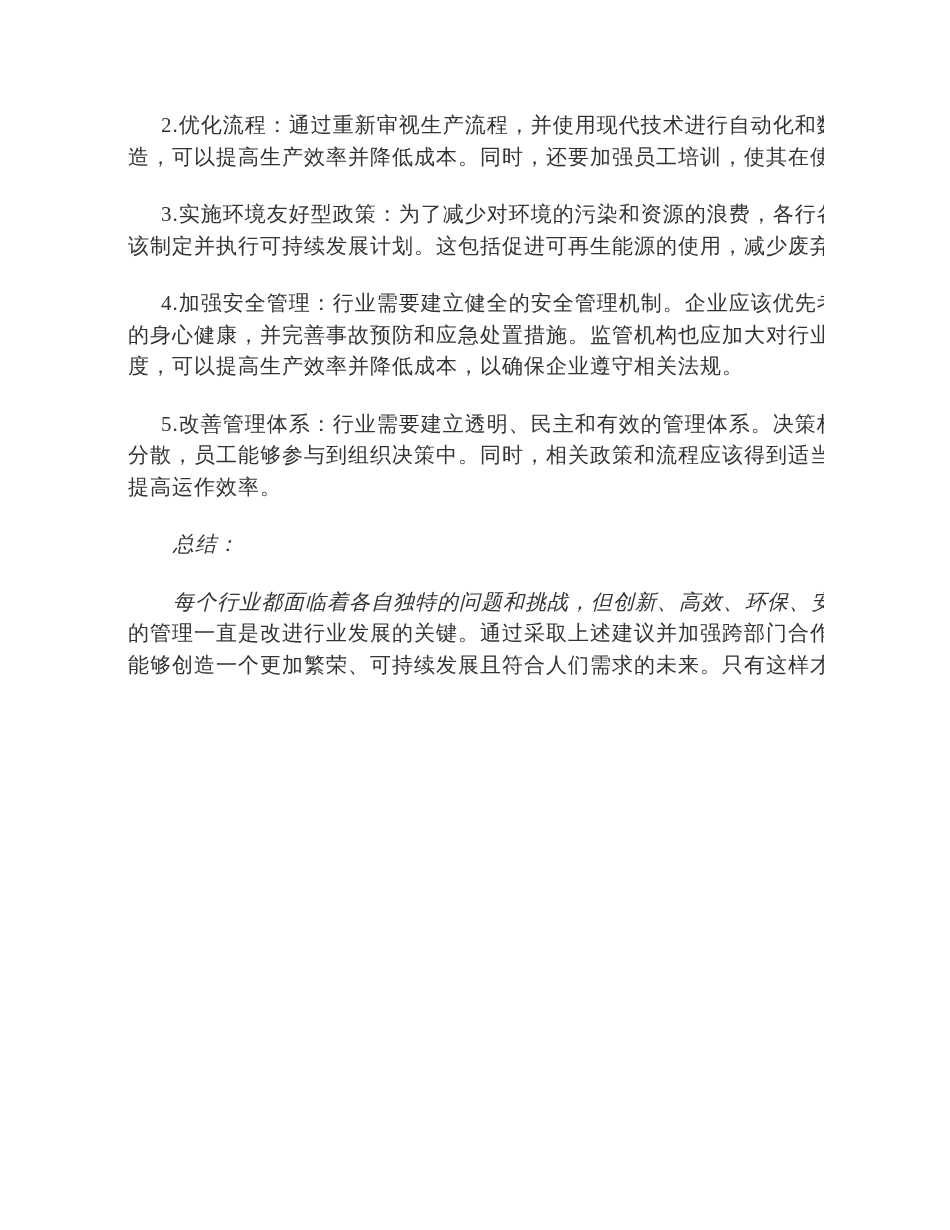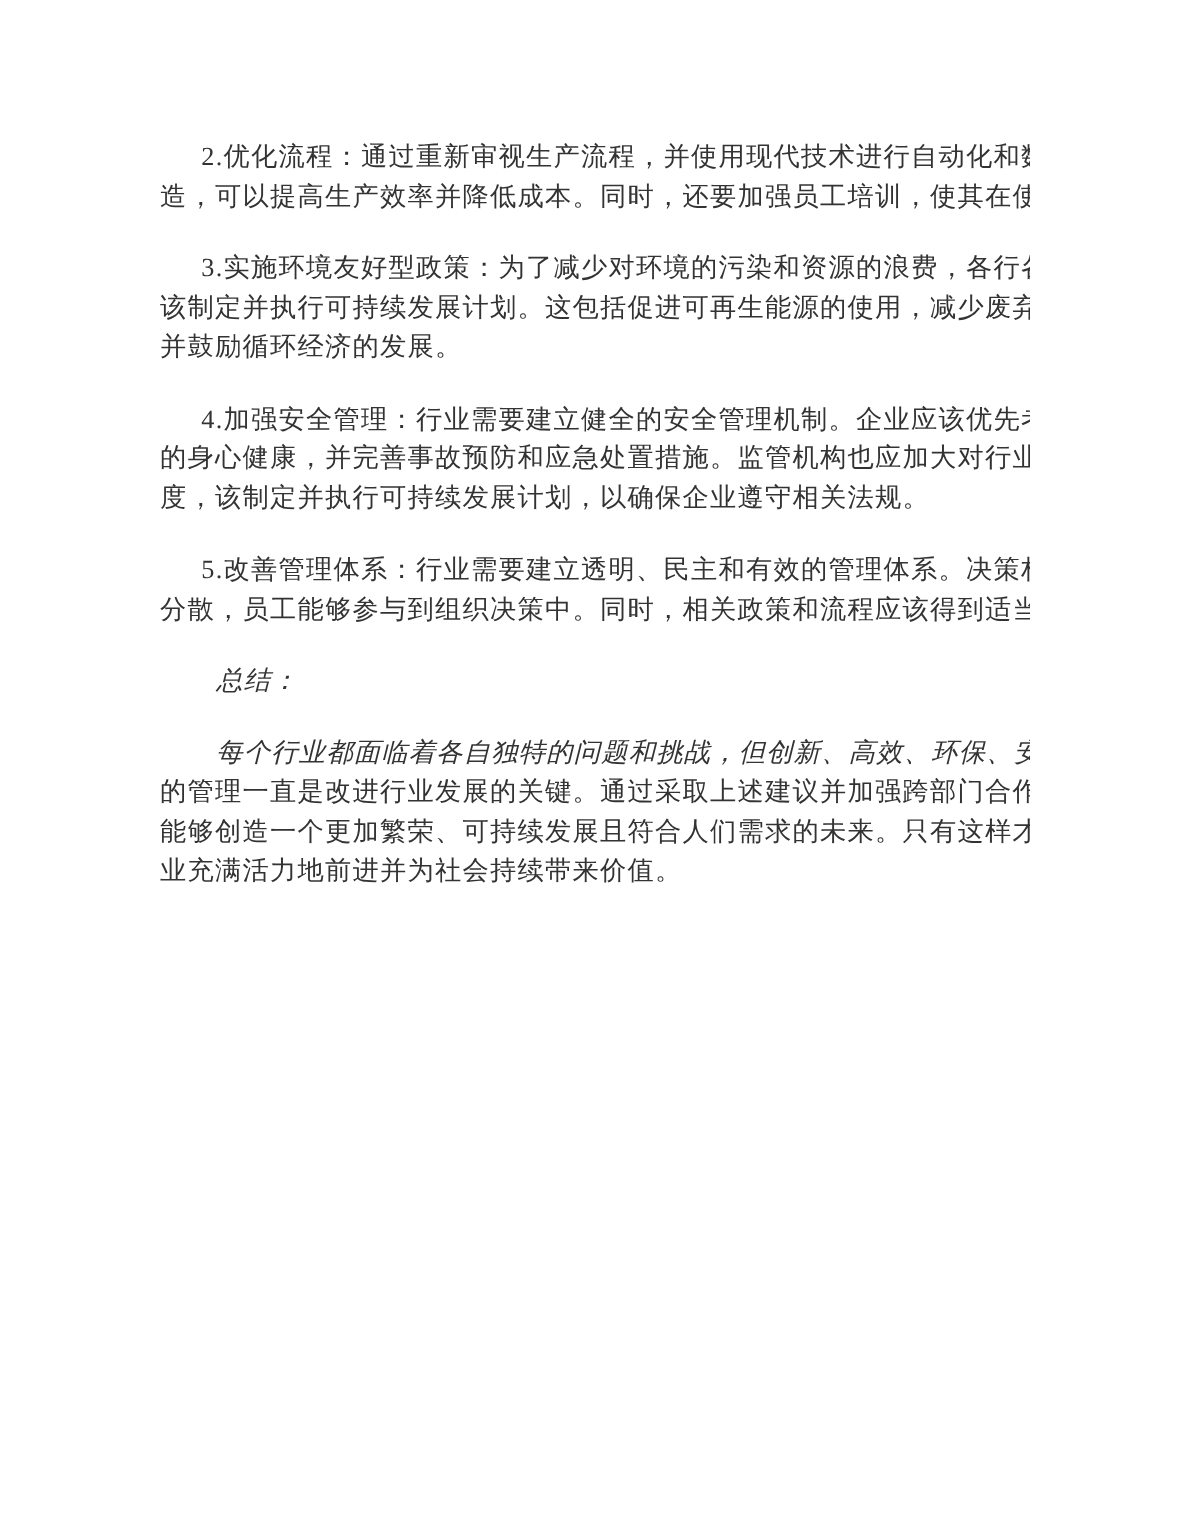"并鼓励循环经济的发展。" span.line { html: <span>并鼓励循环经济的发展。</span> -> none }
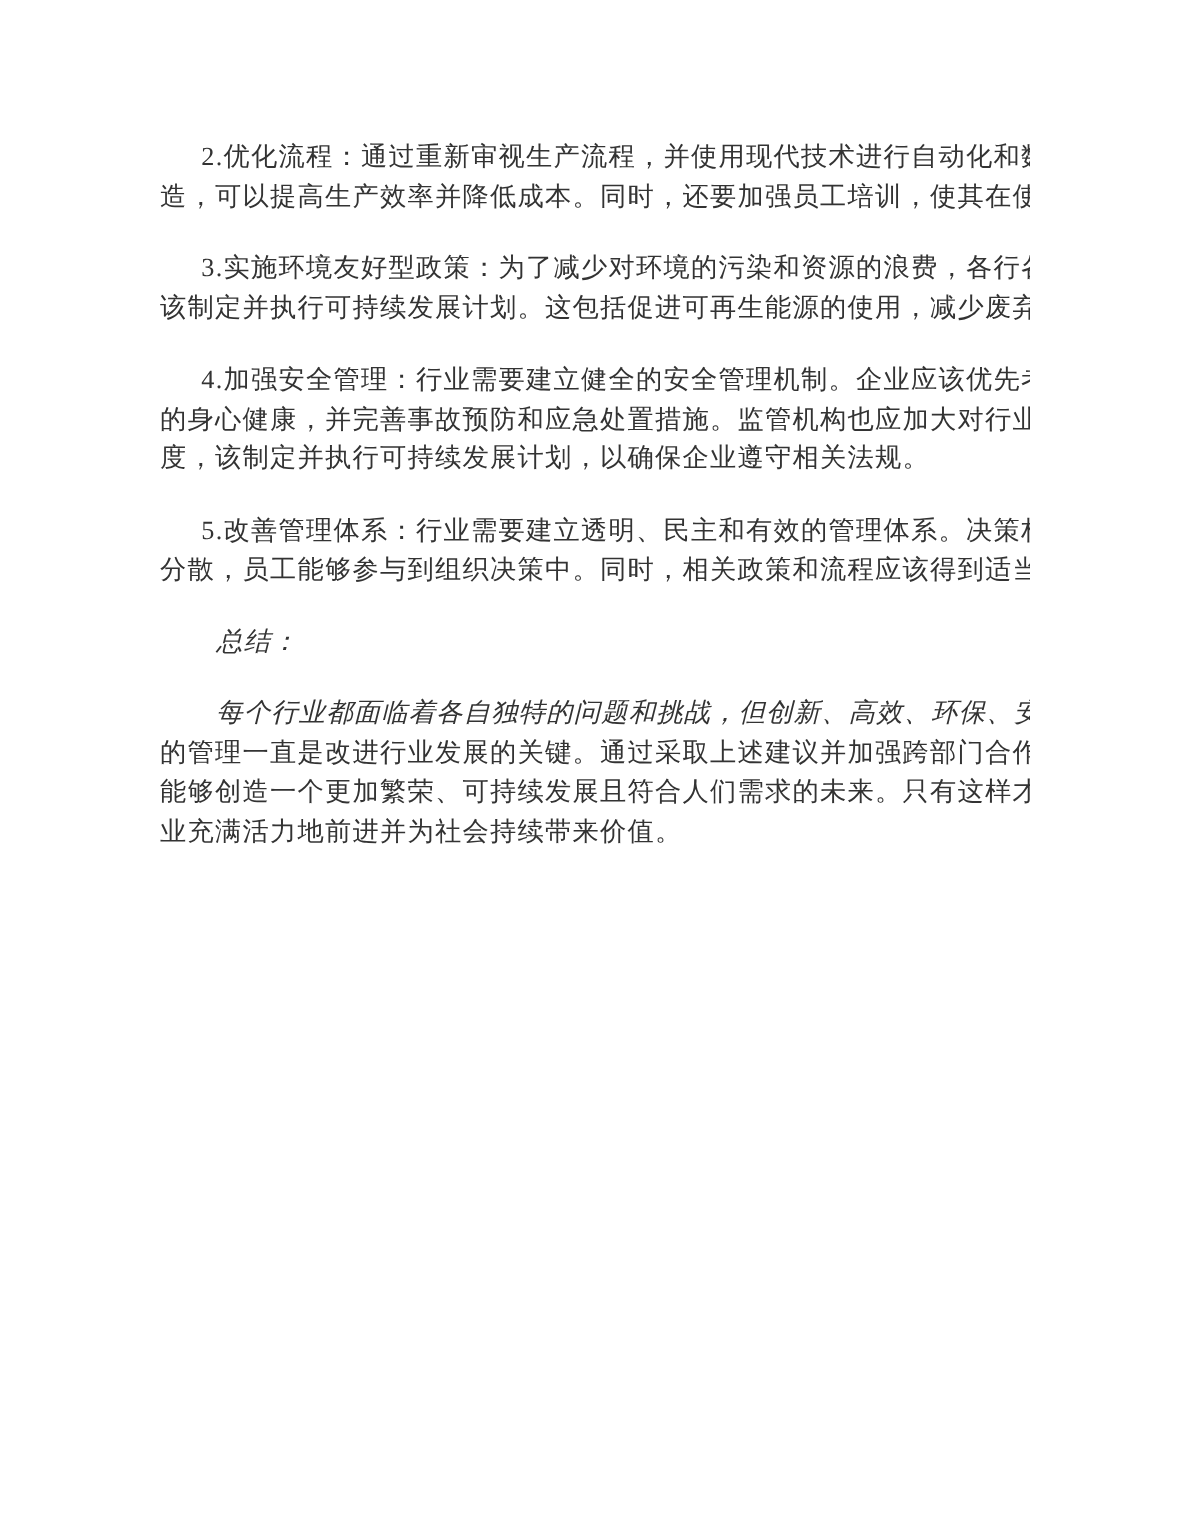"度，该制定并执行可持续发展计划，以确保企业遵守相关法规。" span.line { text: 该制定并执行可持续发展计划 -> 可以提高生产效率并降低成本 }
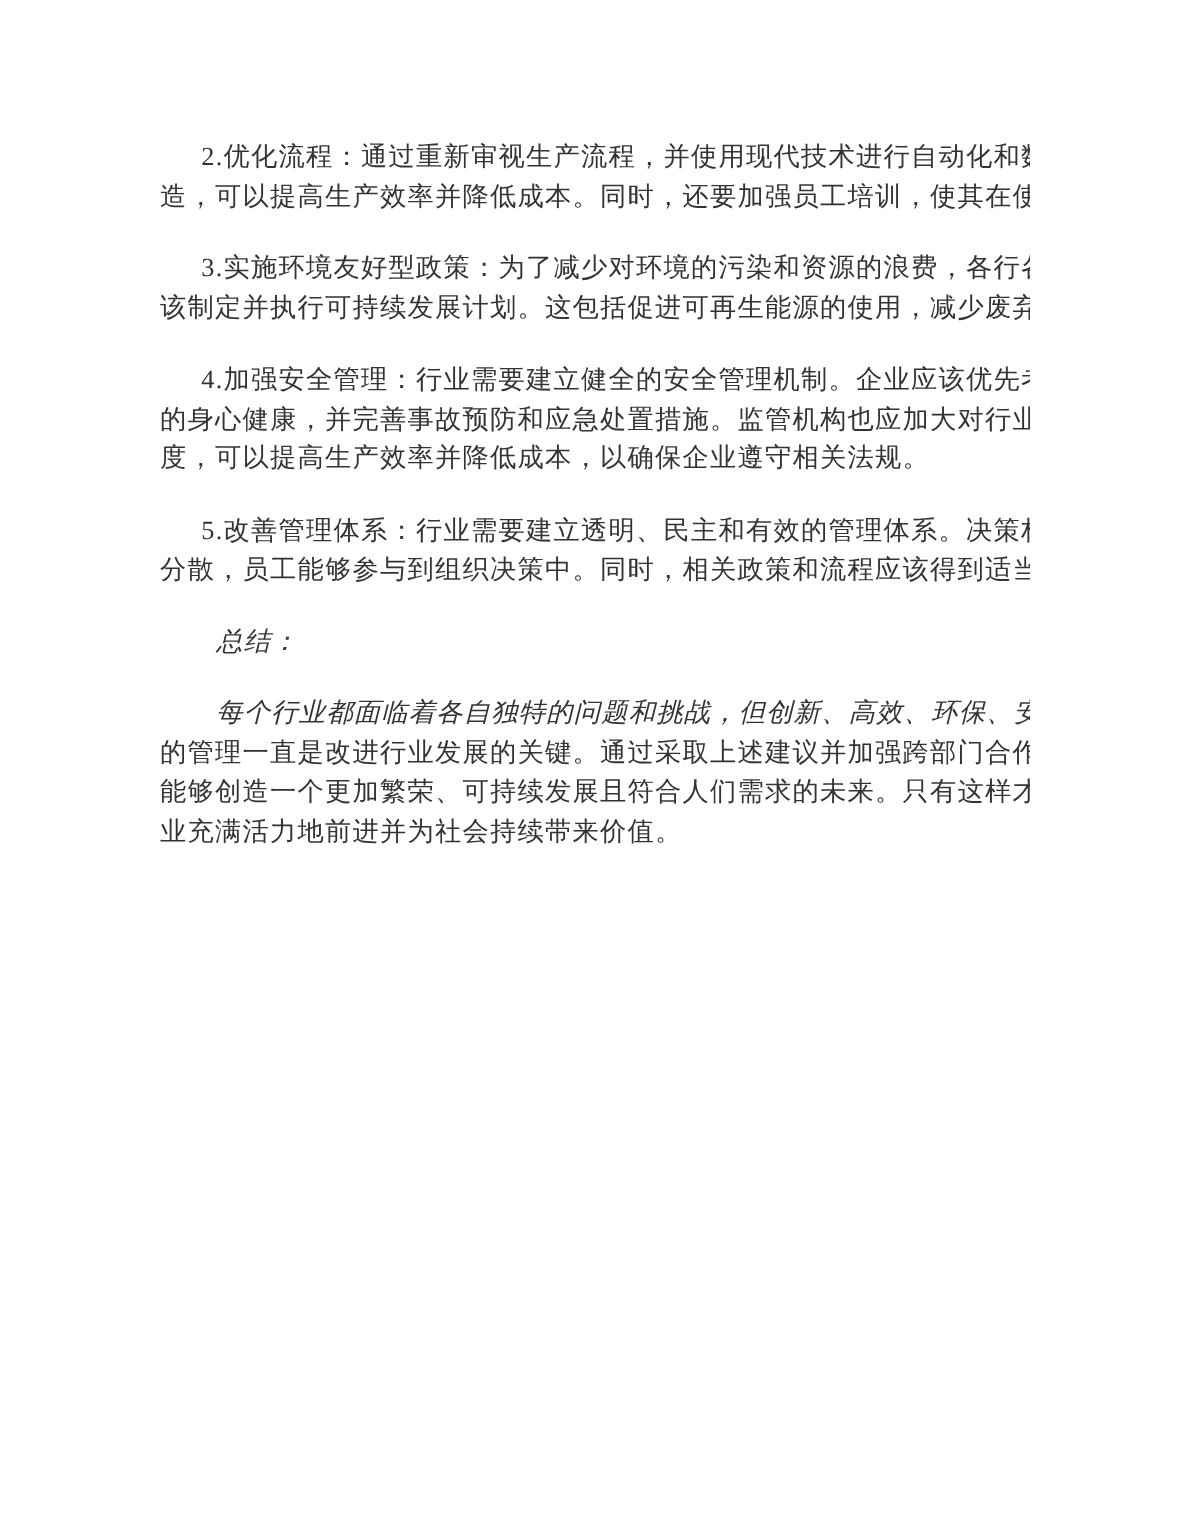"提高运作效率。" span.line { html: none -> <span>提高运作效率。</span> }
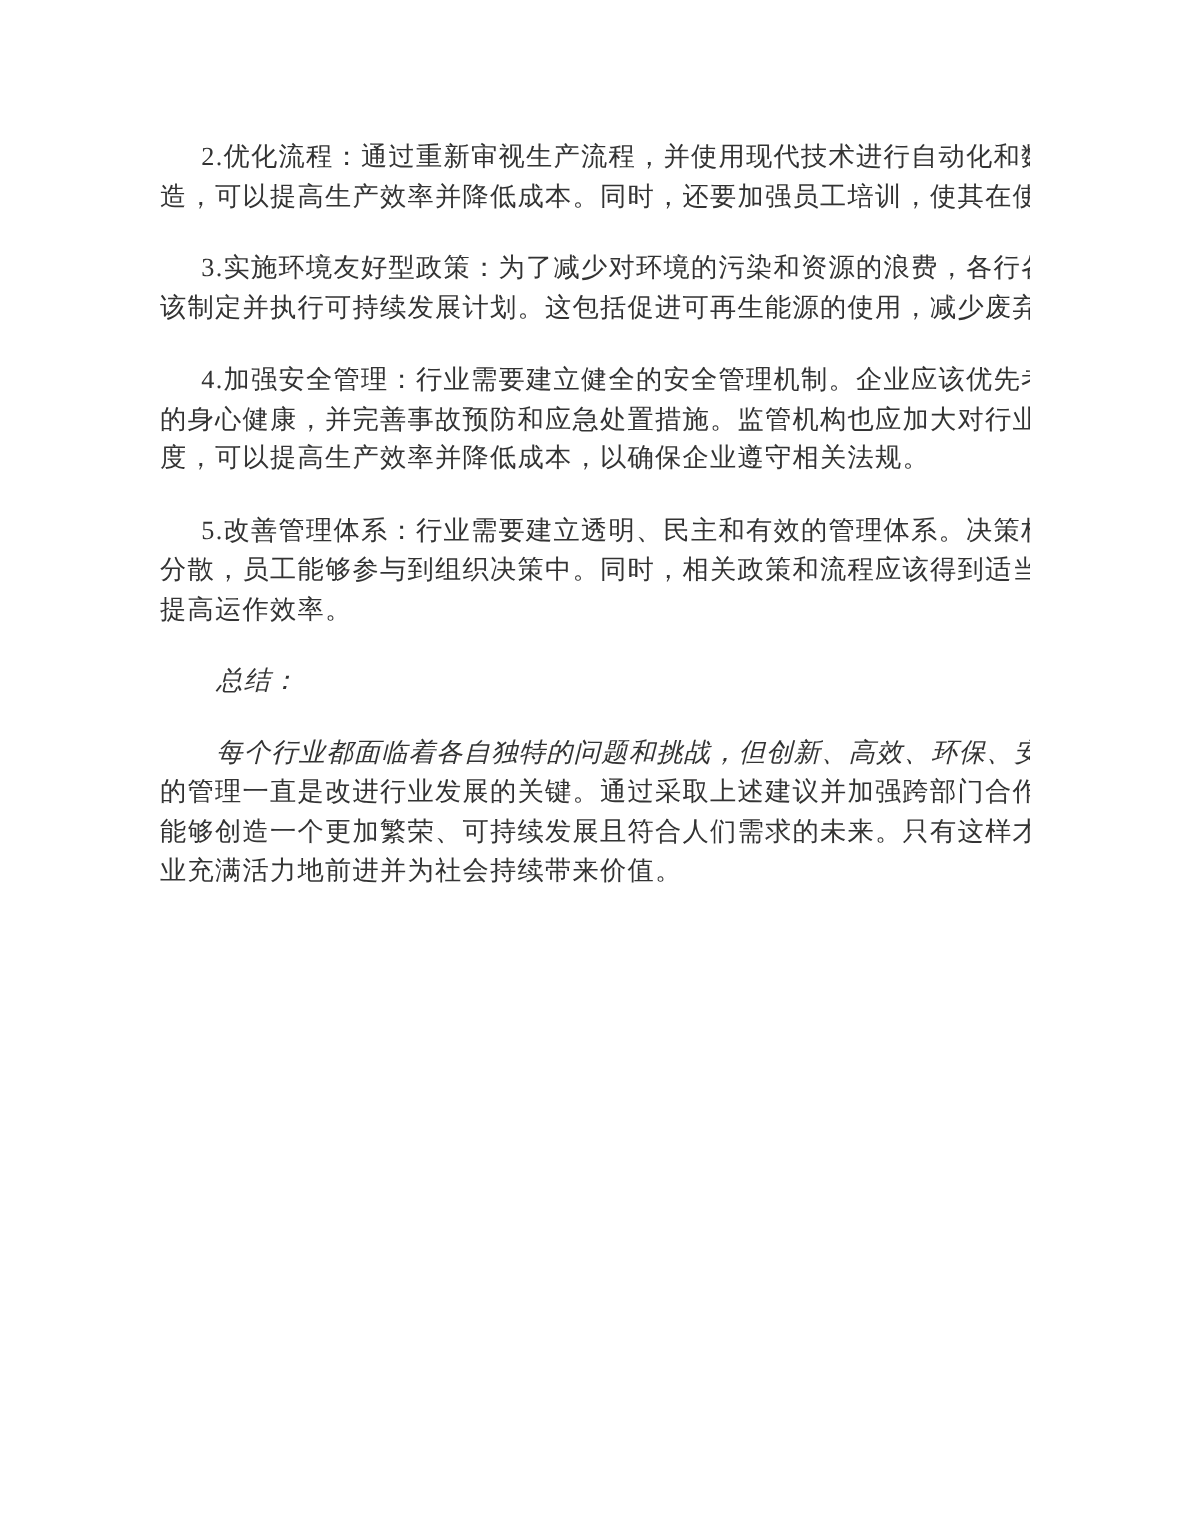"业充满活力地前进并为社会持续带来价值。" span.line { html: <span>业充满活力地前进并为社会持续带来价值。</span> -> none }
